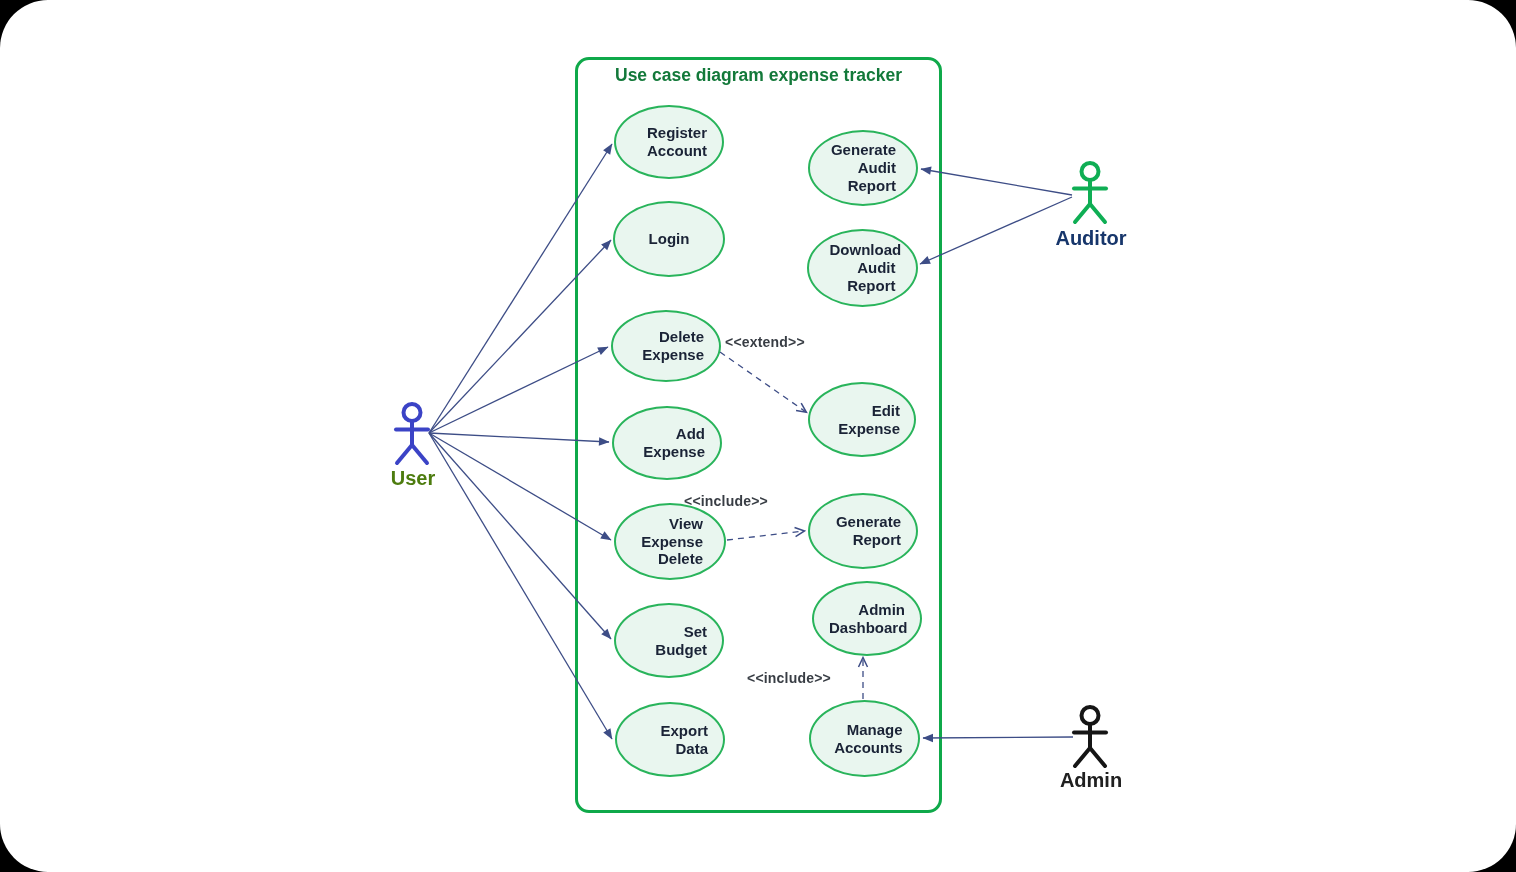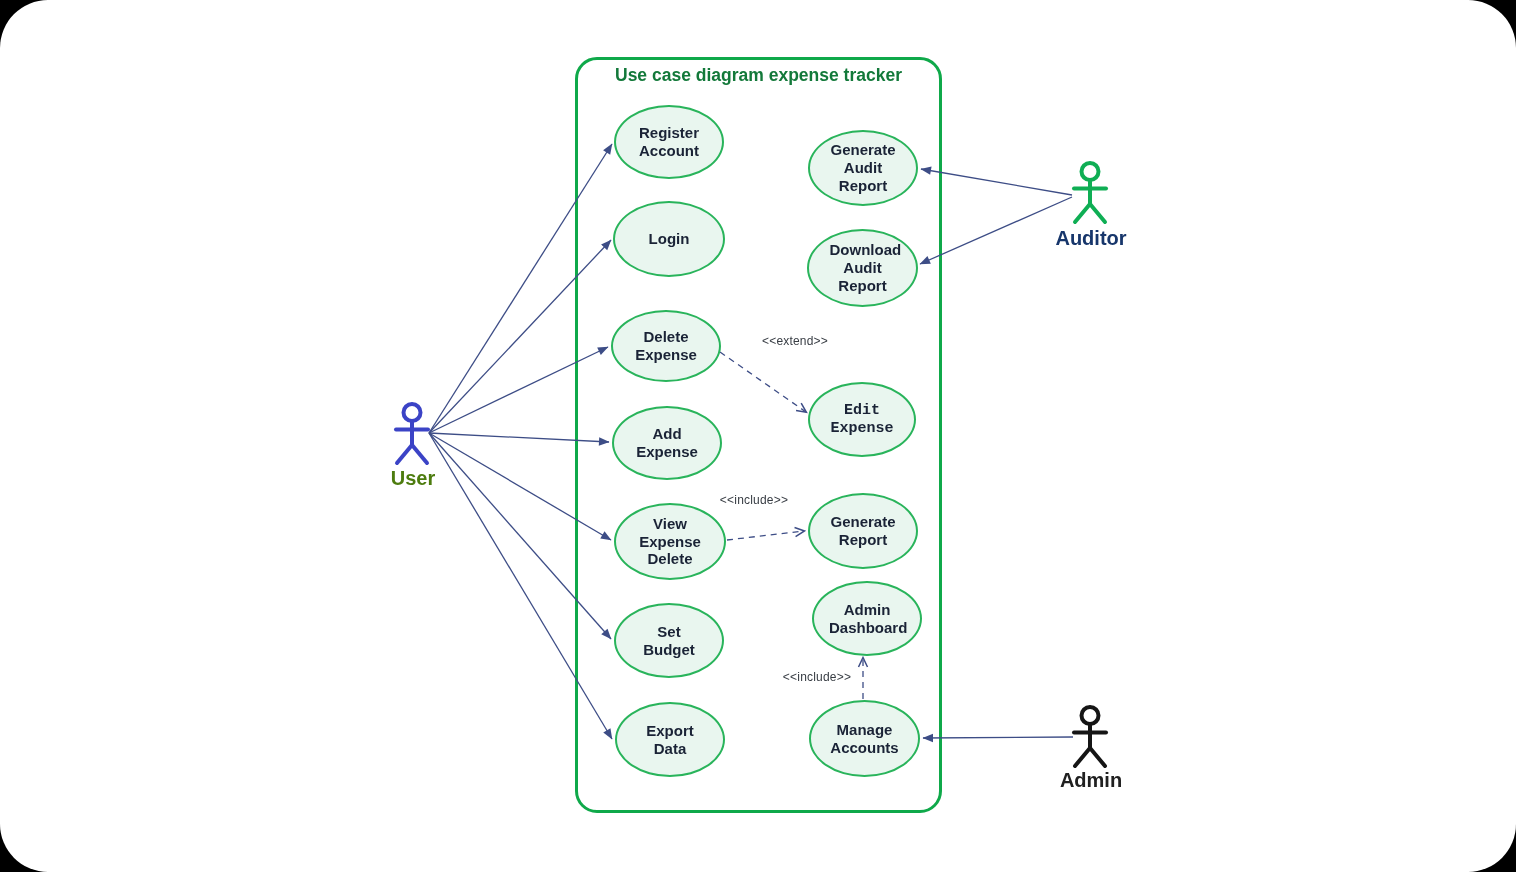"Use case diagram expense tracker" .boundary { border-radius: 22px -> 14px }
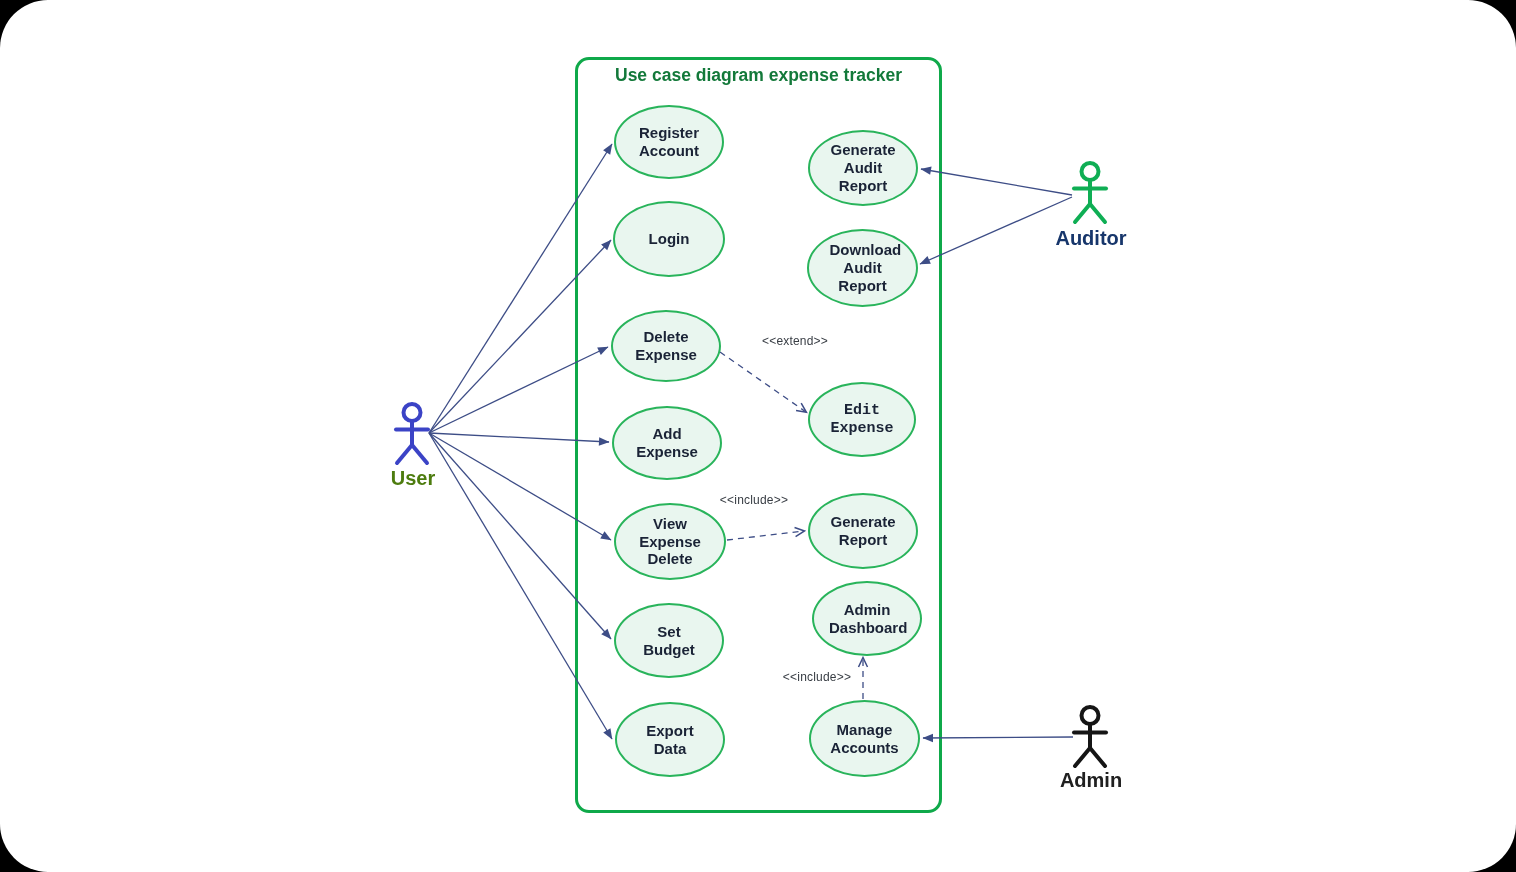"Register Account" .uc { text-align: center -> right }
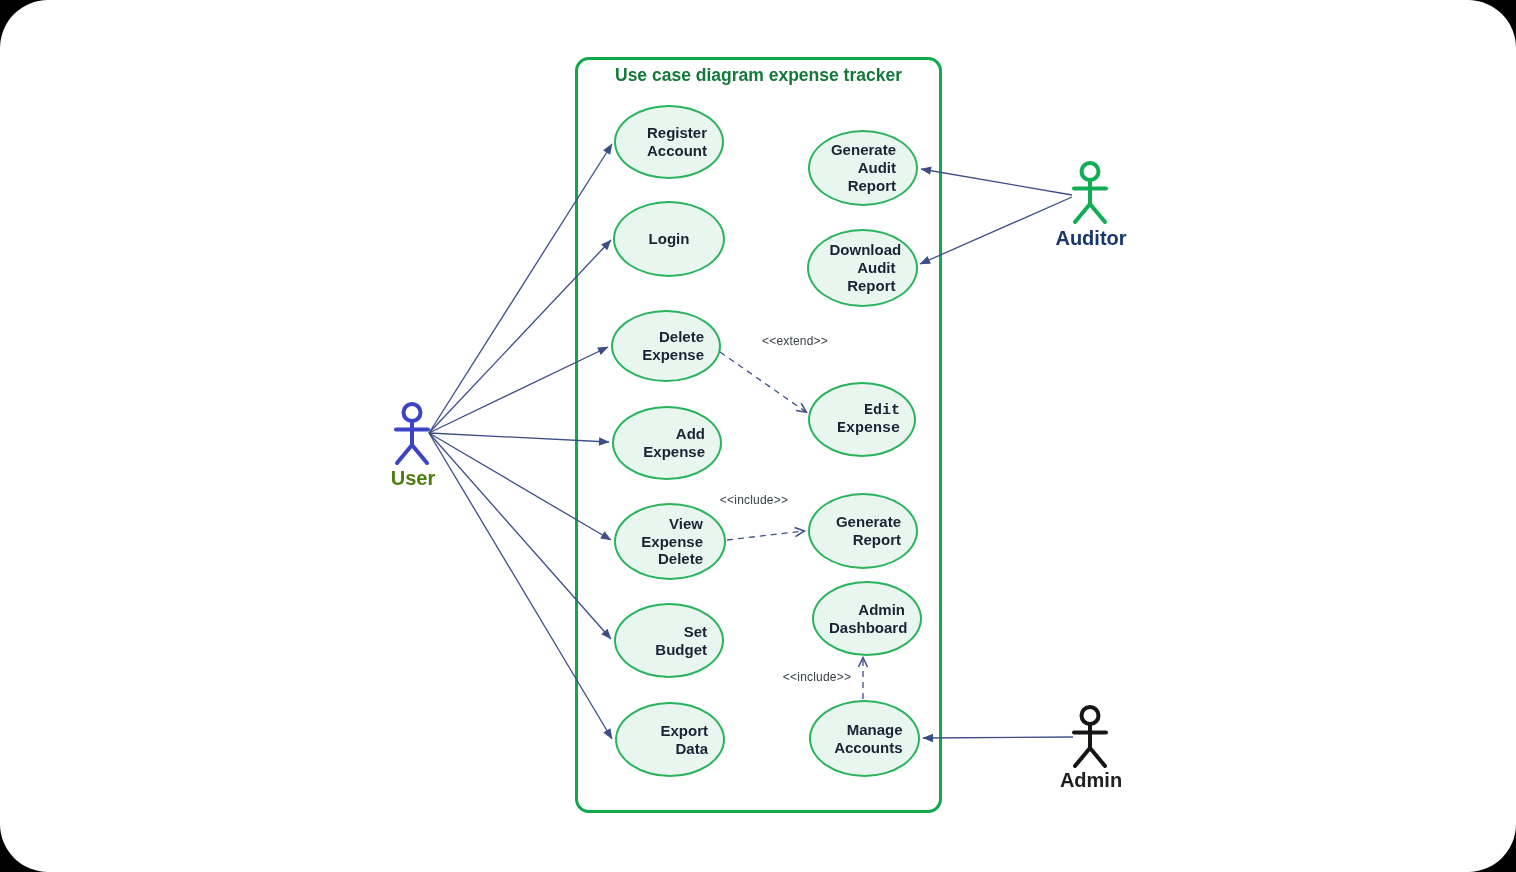"<<extend>>" .rel-label { font-size: 12px -> 14px; font-weight: normal -> bold; text-align: center -> none }
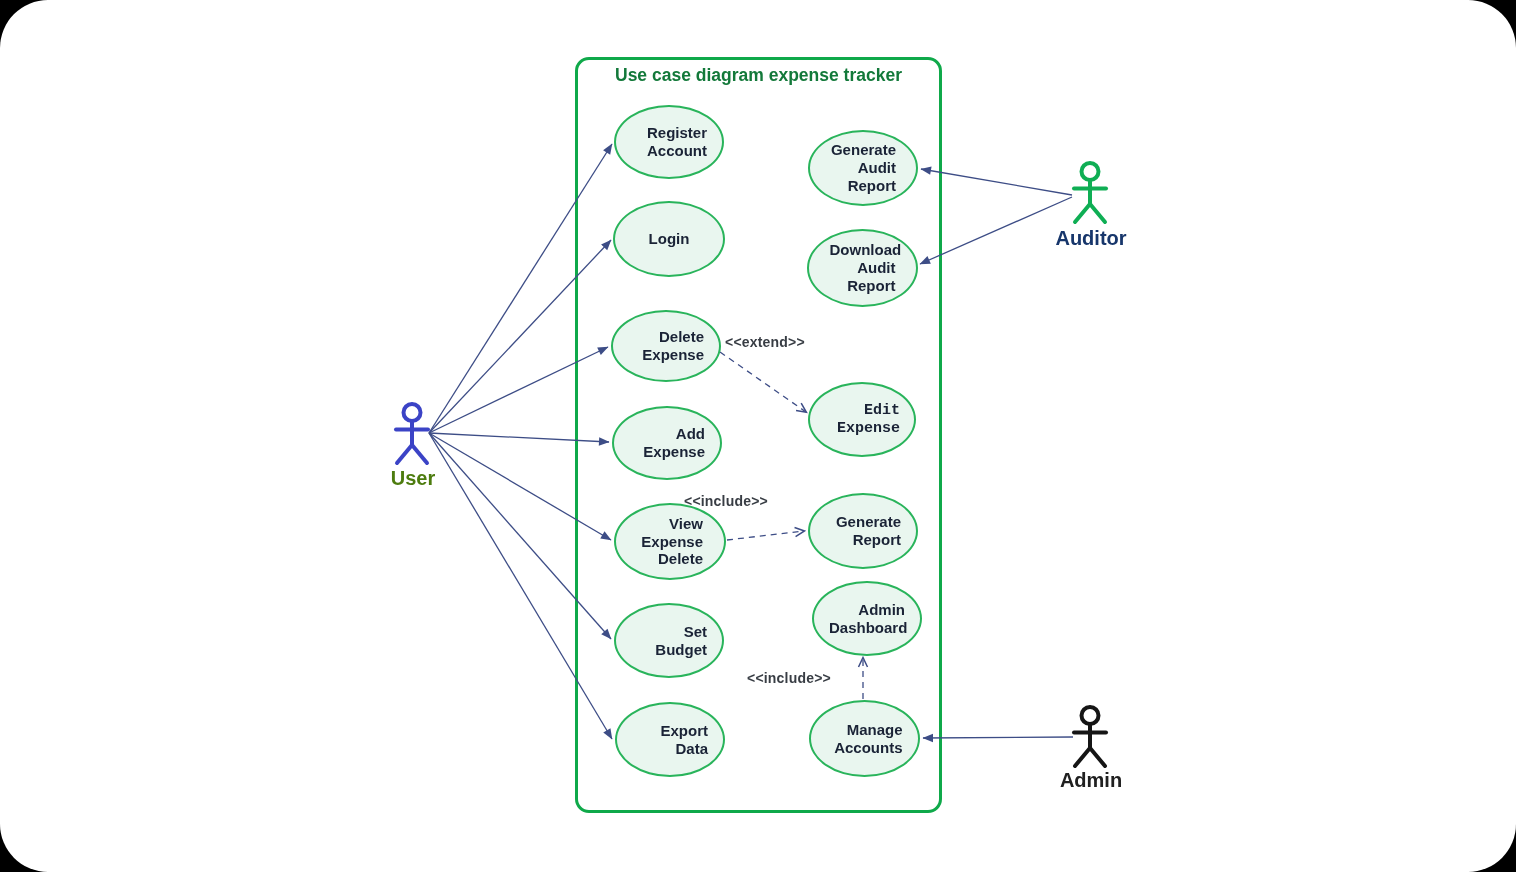"Edit Expense" #uc-edit { font-family: Liberation Mono, monospace -> none }
